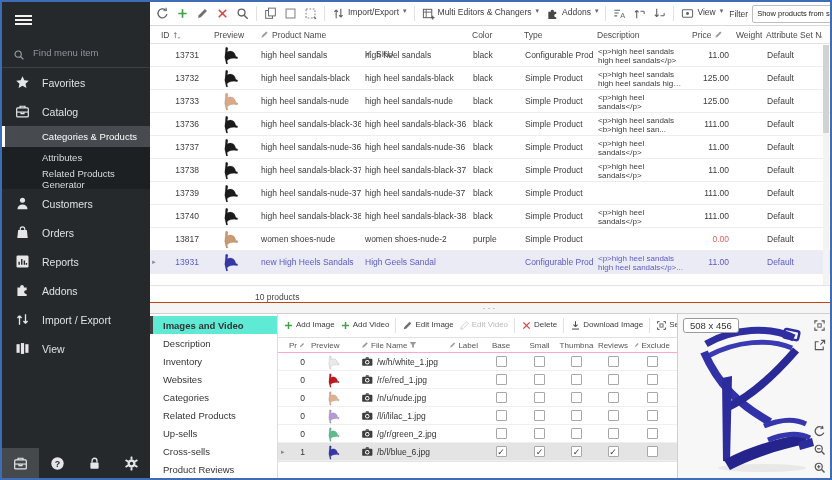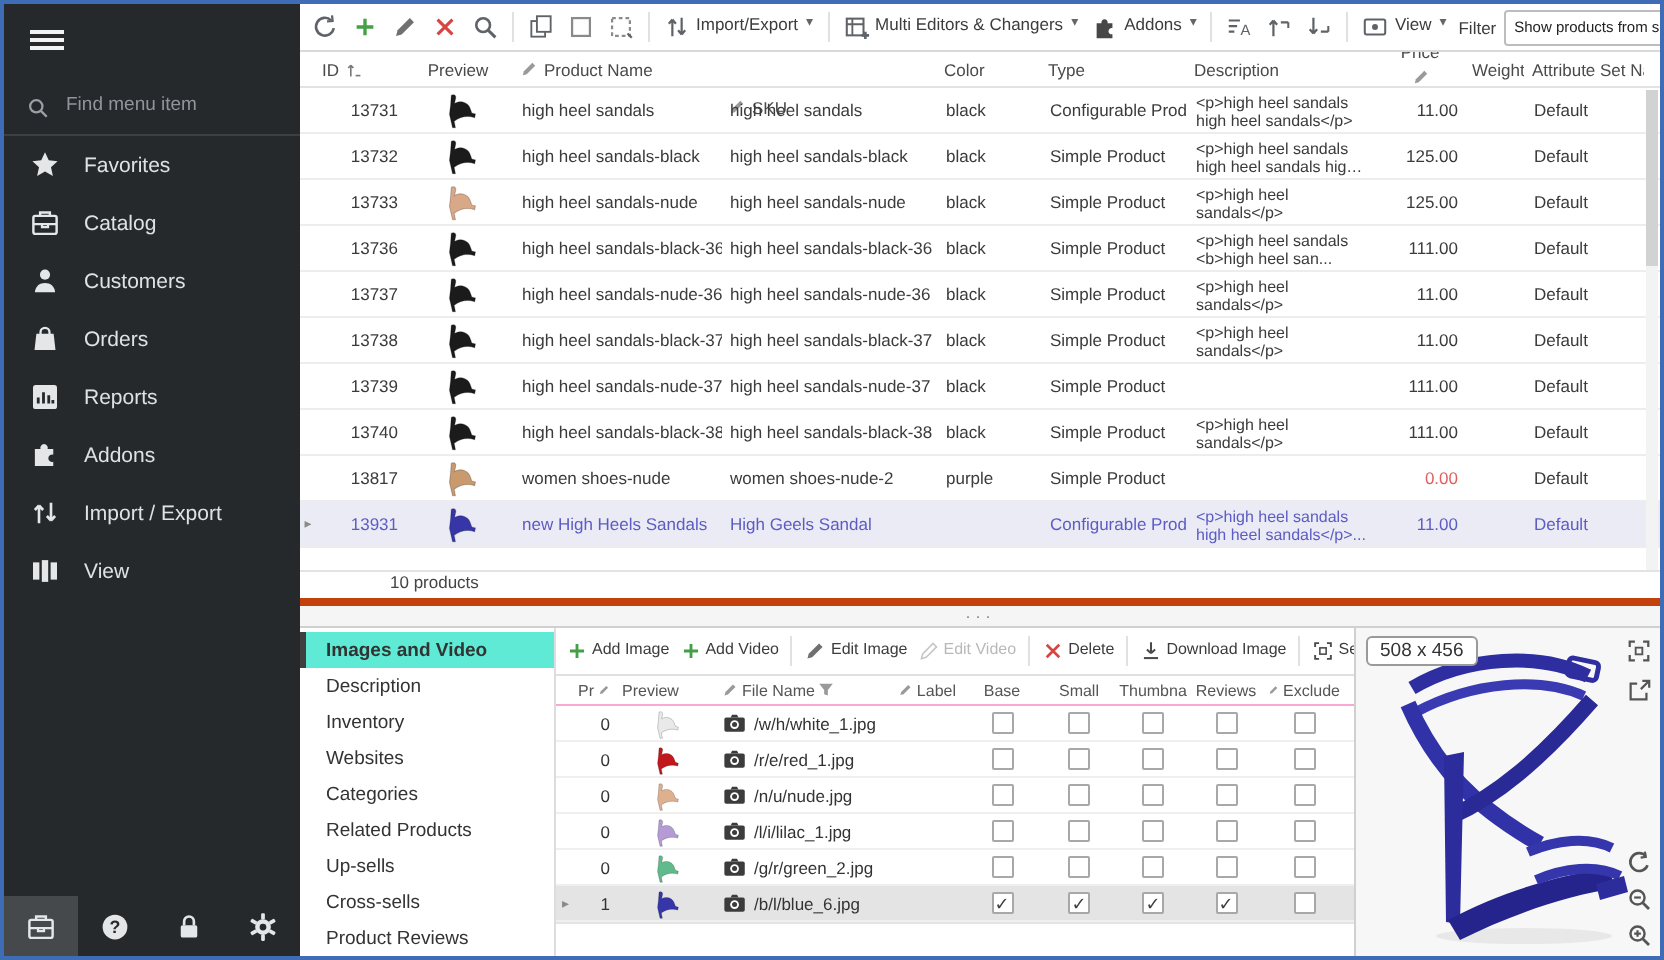"Price" div.gh { flex-direction: column -> none; justify-content: flex-end -> flex-start }
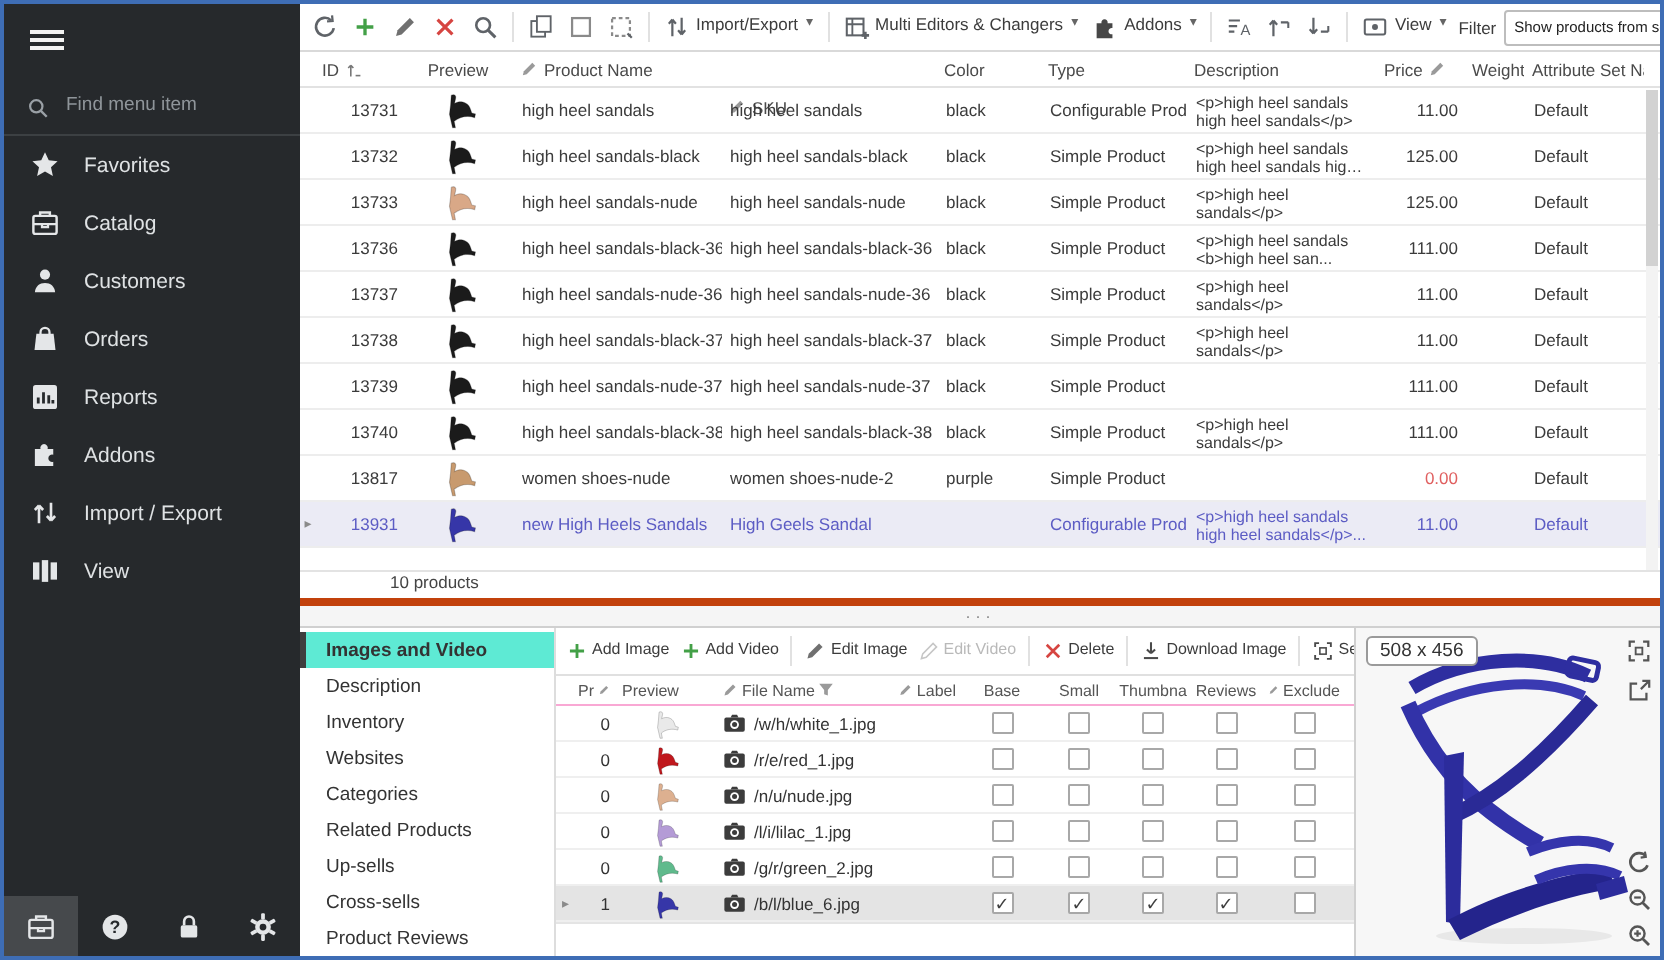"Categories & Products" div.submenu { html: none -> <div> <div> <span>Categories &amp; Products</span> </div> <div> <span>Attributes</span> </div> <div> <span>Related Products Generator</span> </div> </div> }
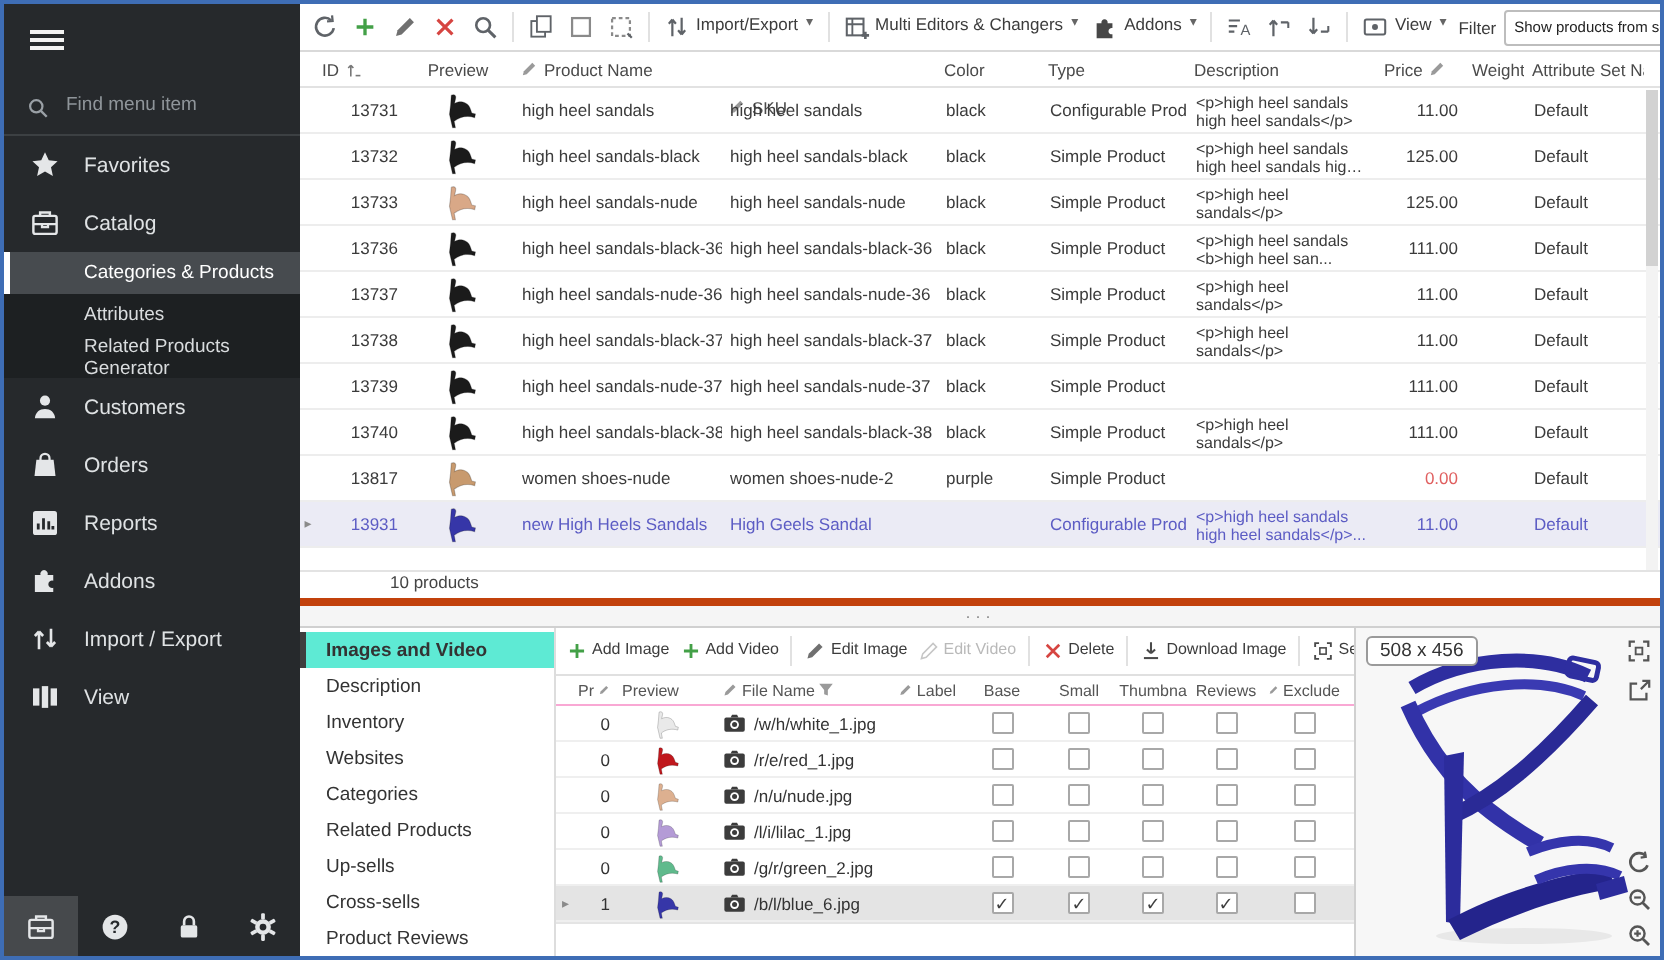"10 products" .grid-foot { align-items: flex-start -> flex-end; border-bottom: 4px solid #c2410c -> 1px solid #c2410c; padding-left: 45px -> 105px }
